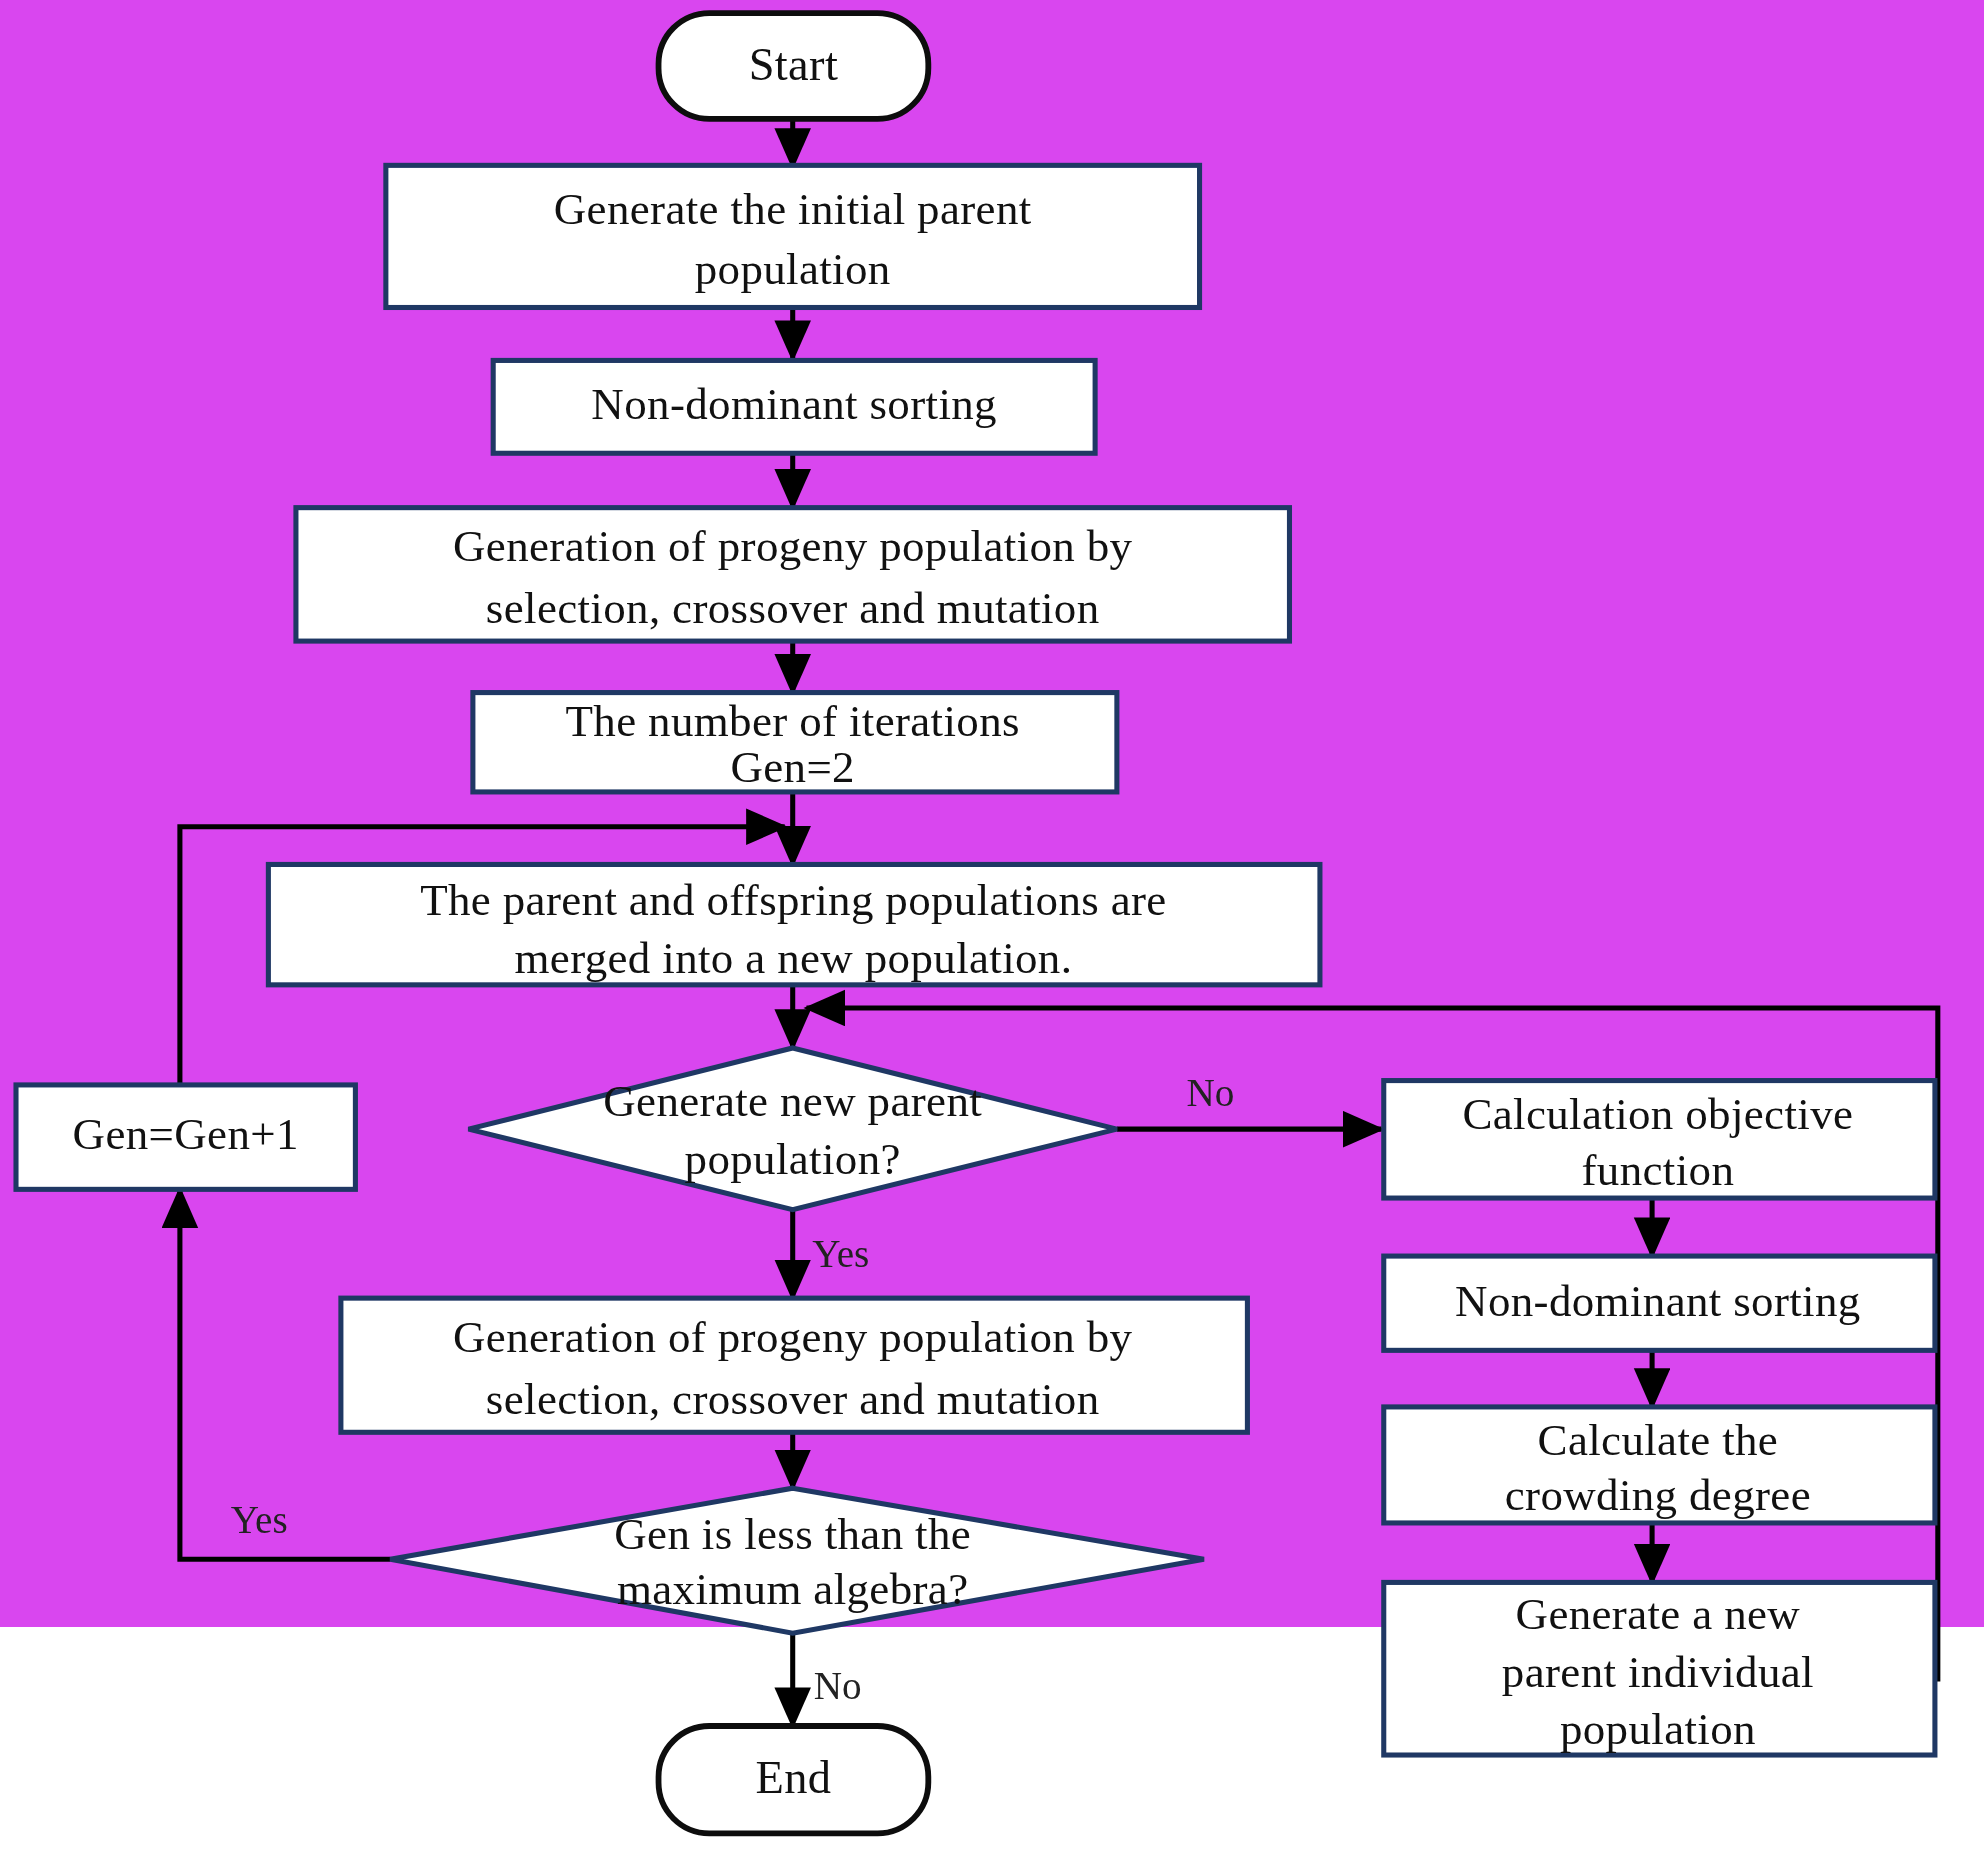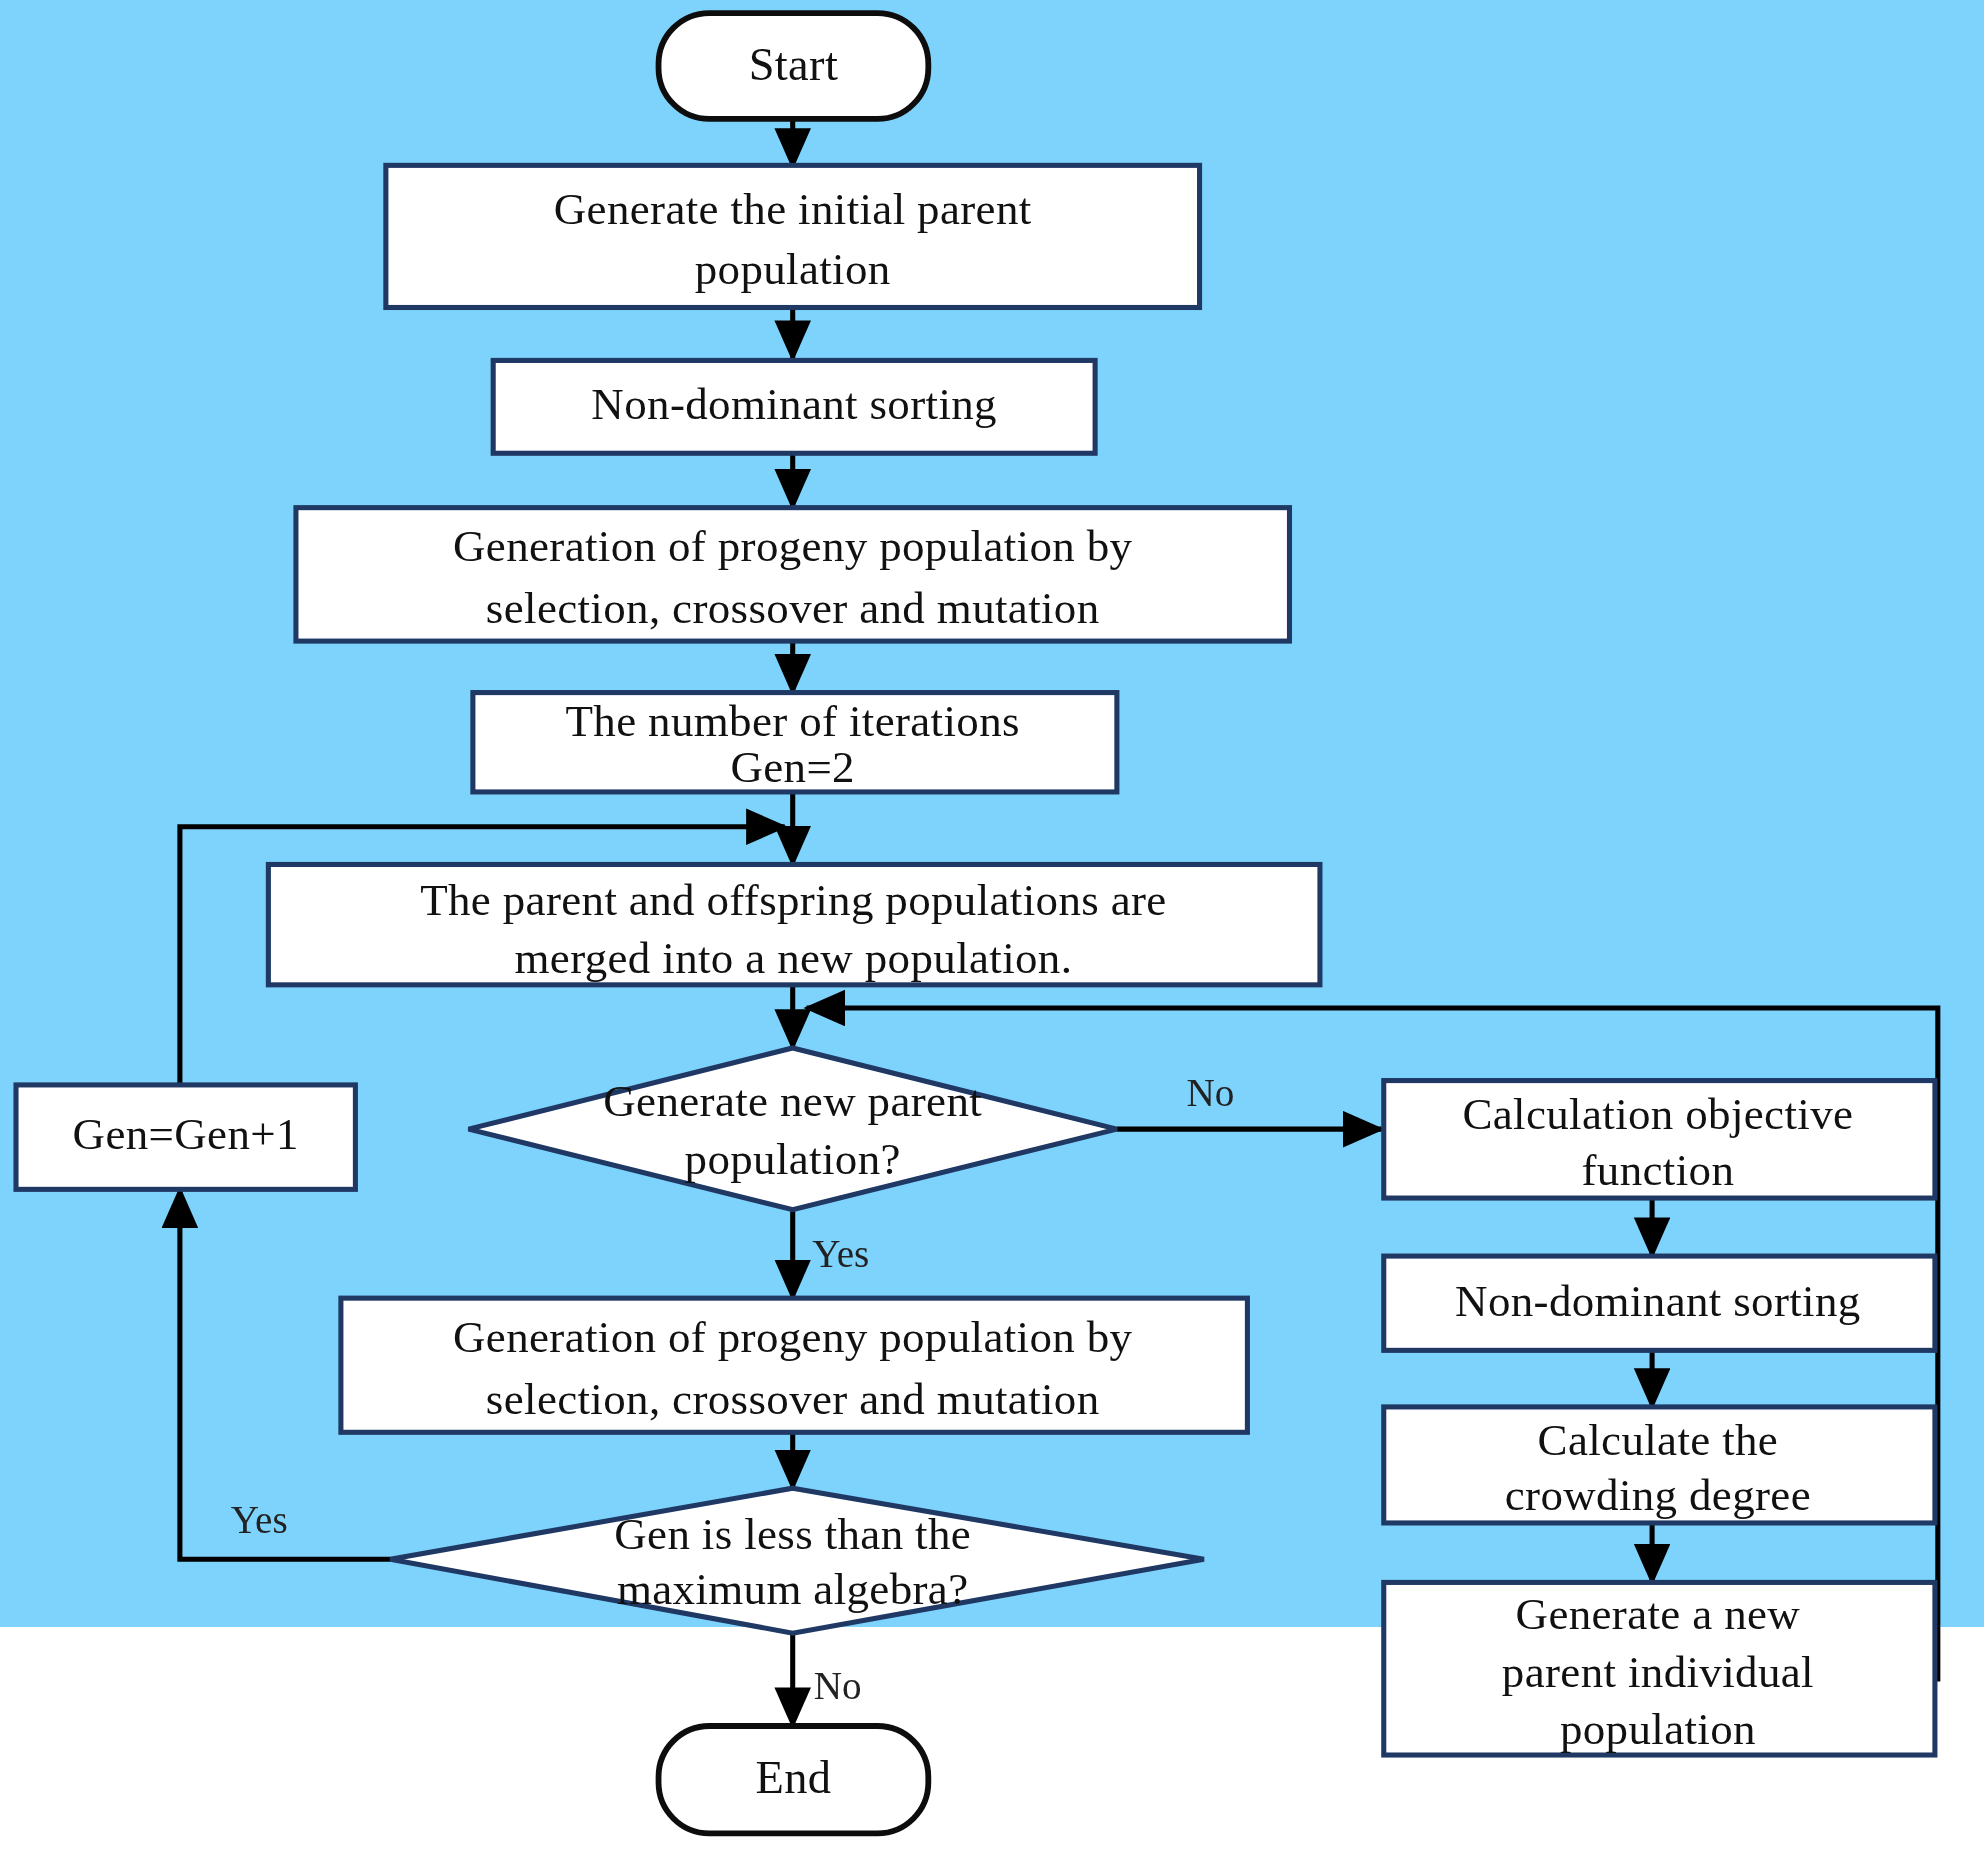"Start" #flowchart-root { background: #7dd3fc -> #d946ef }
